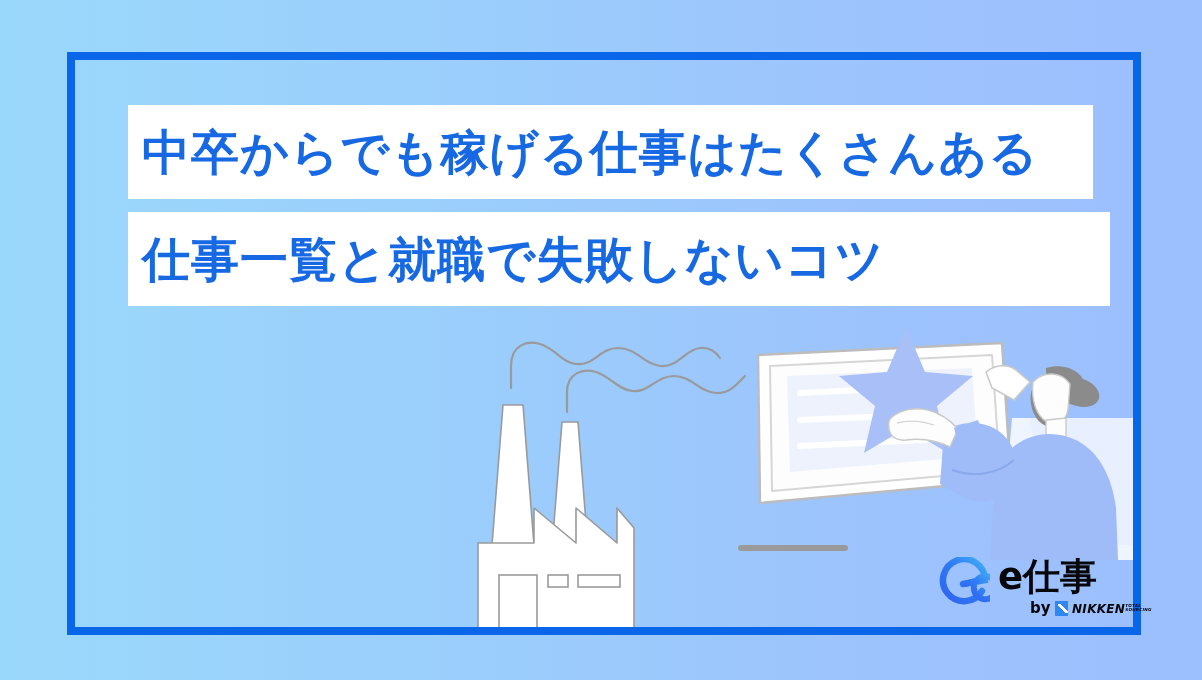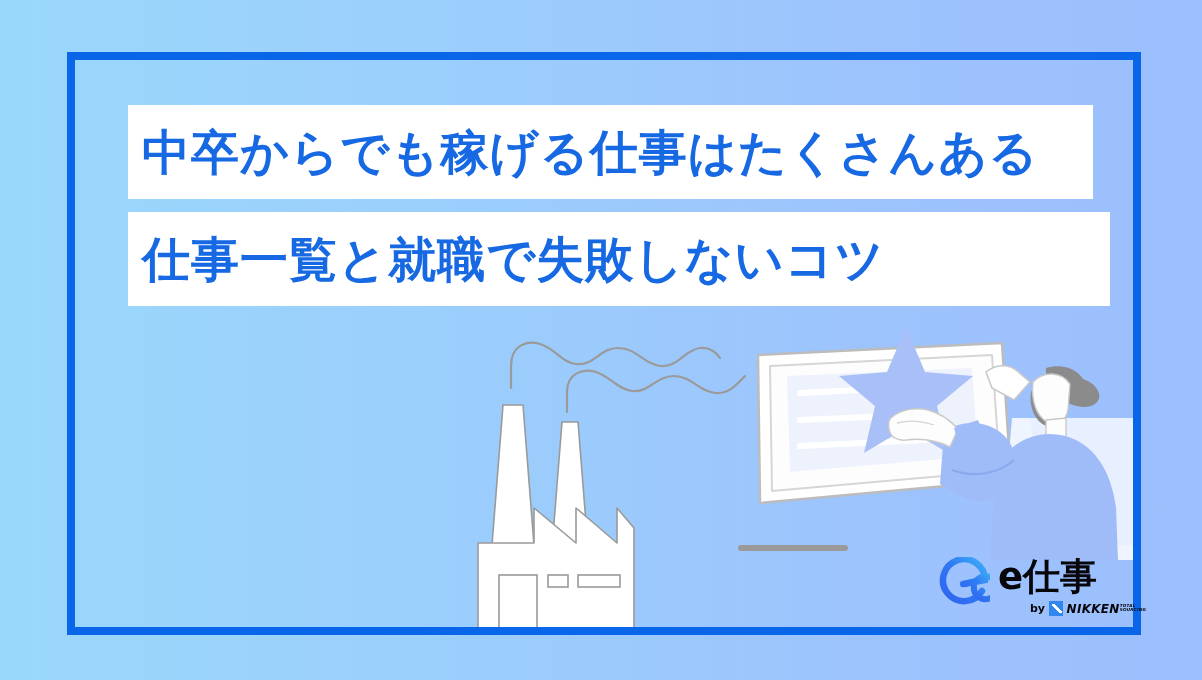"by" #logo-by-text { font-size: 11px -> 15px }
